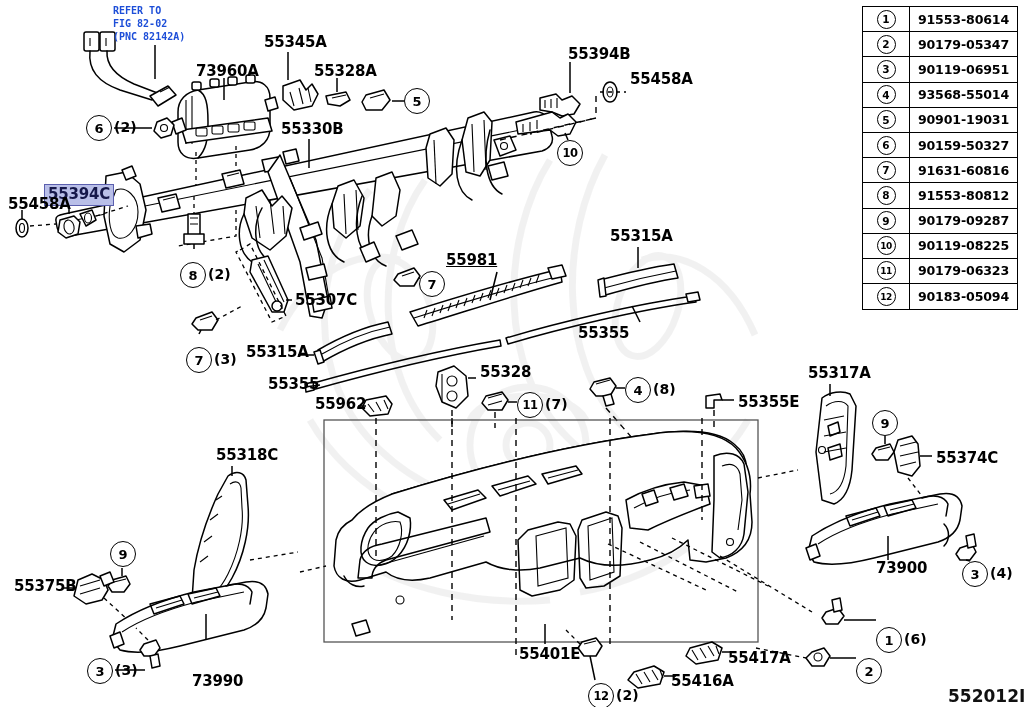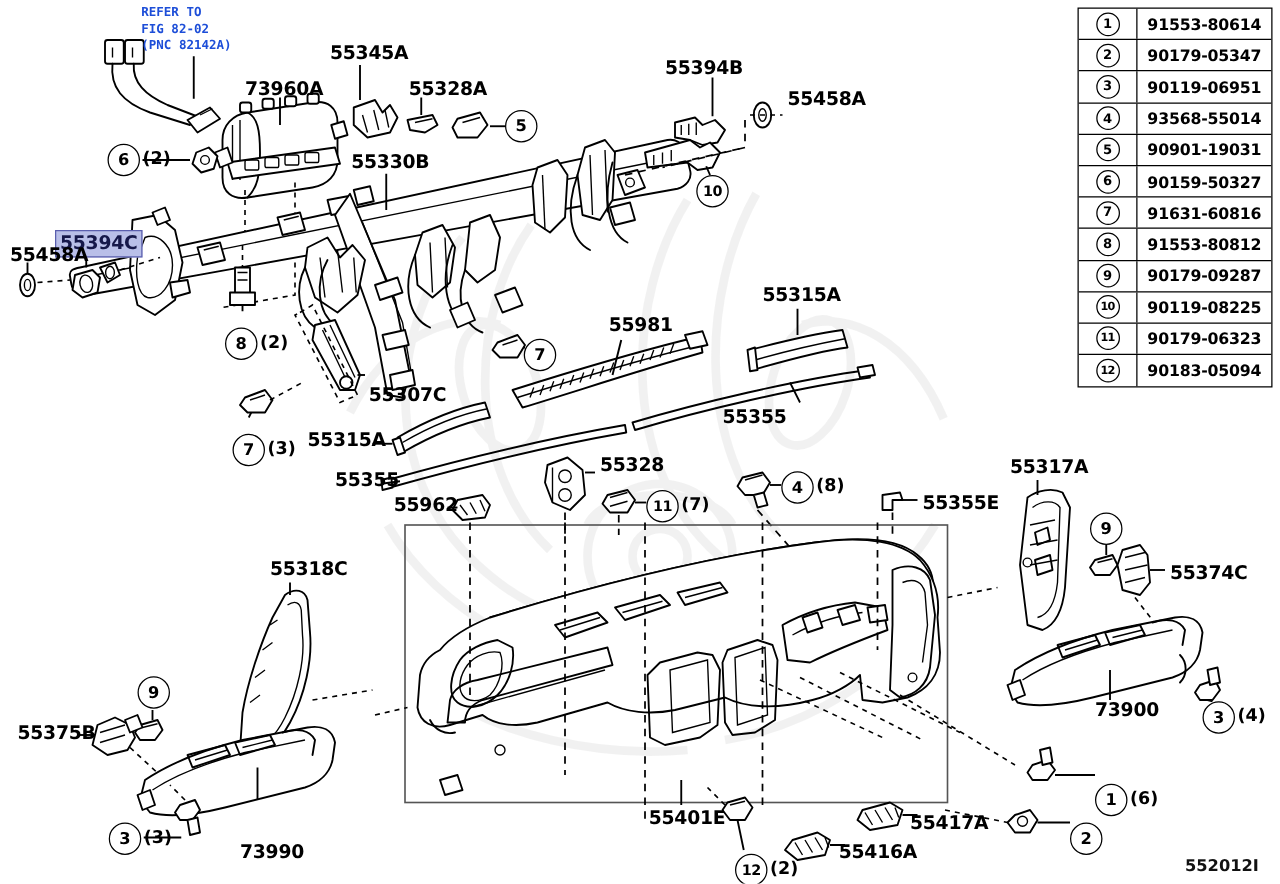"55394B" div.lbl { left: 532px -> 568px }
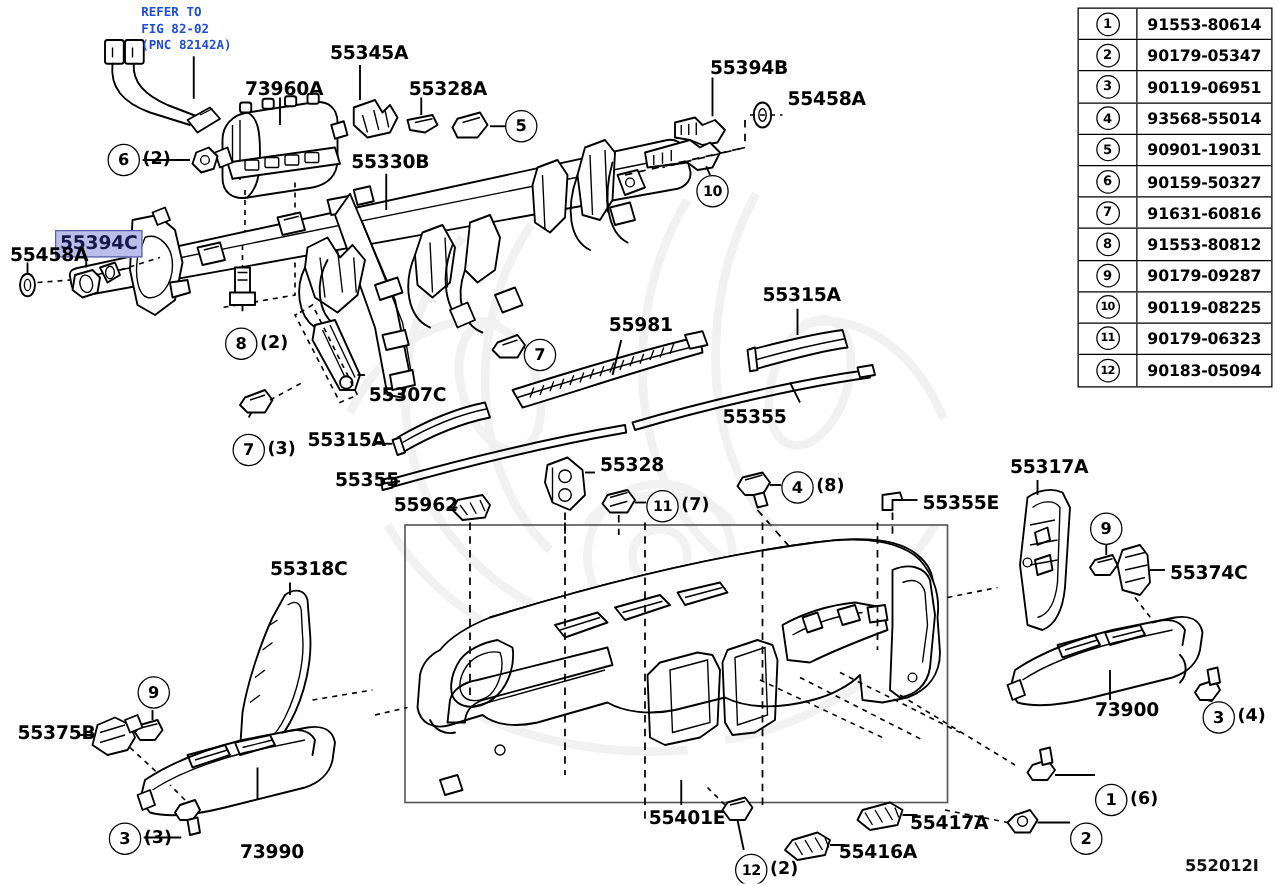"55328A" div.lbl { left: 327px -> 314px }
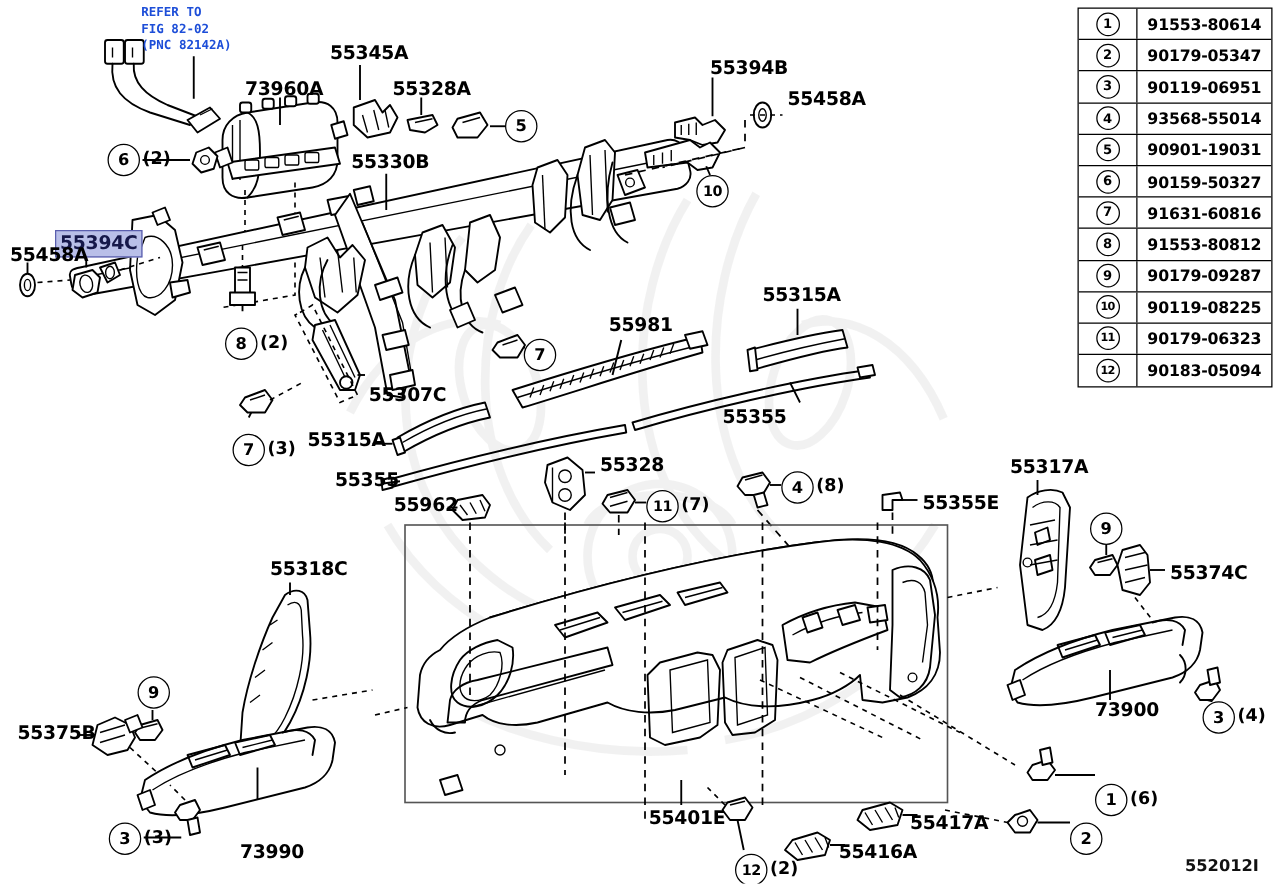"55981" div.lbl { left: 487px -> 446px; text-decoration: none -> underline }
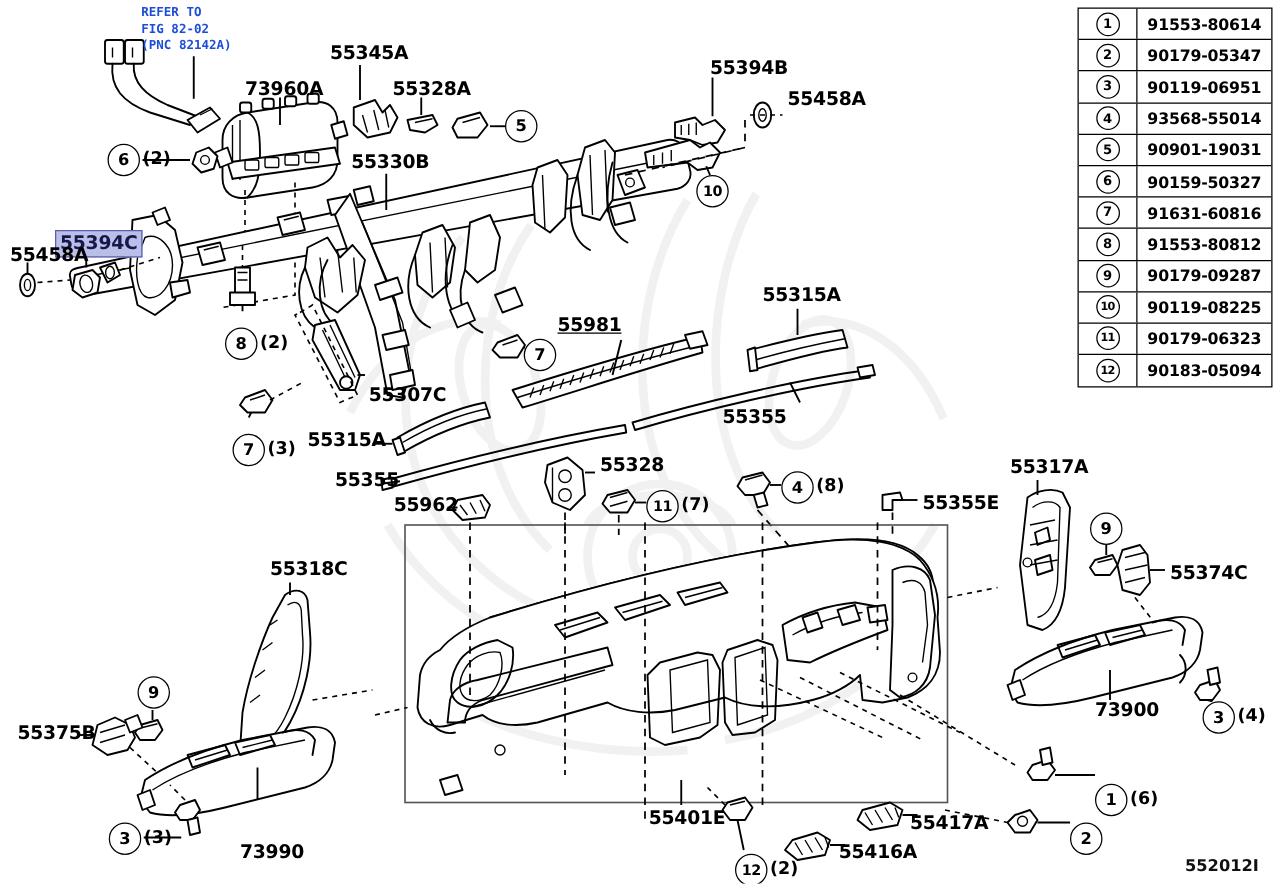"55307C" div.lbl { top: 308px -> 292px }
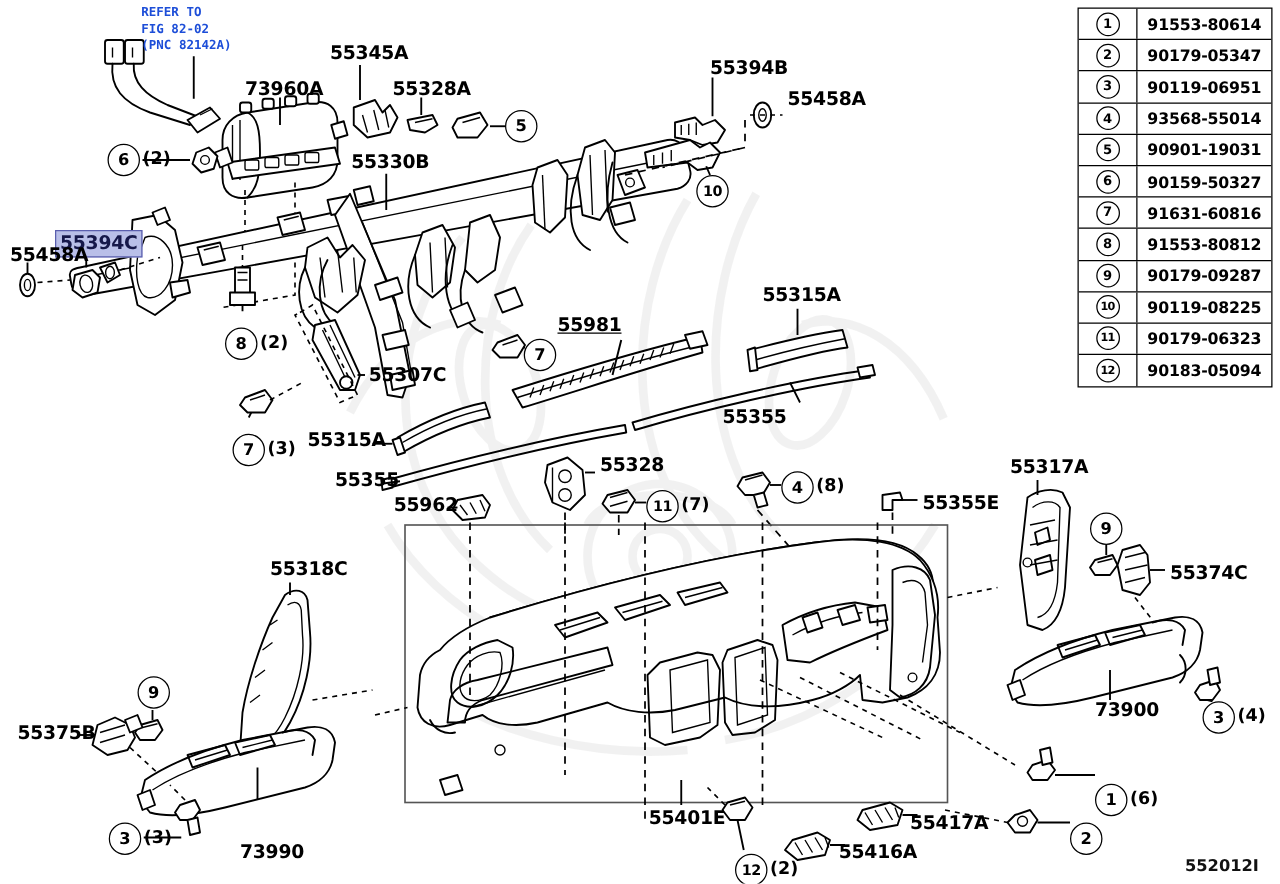"552012I" .diagcode { font-size: 13px -> 17px }
